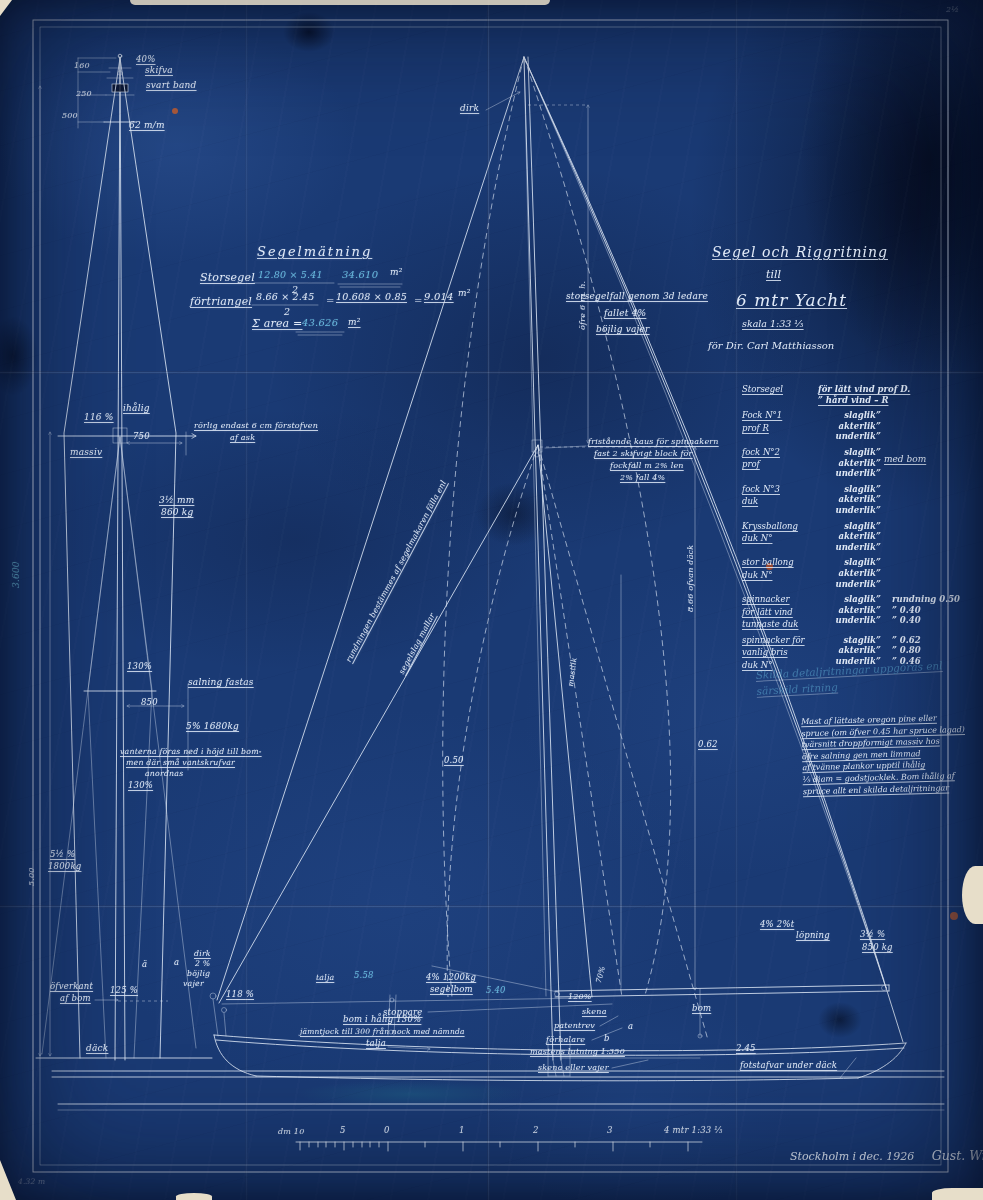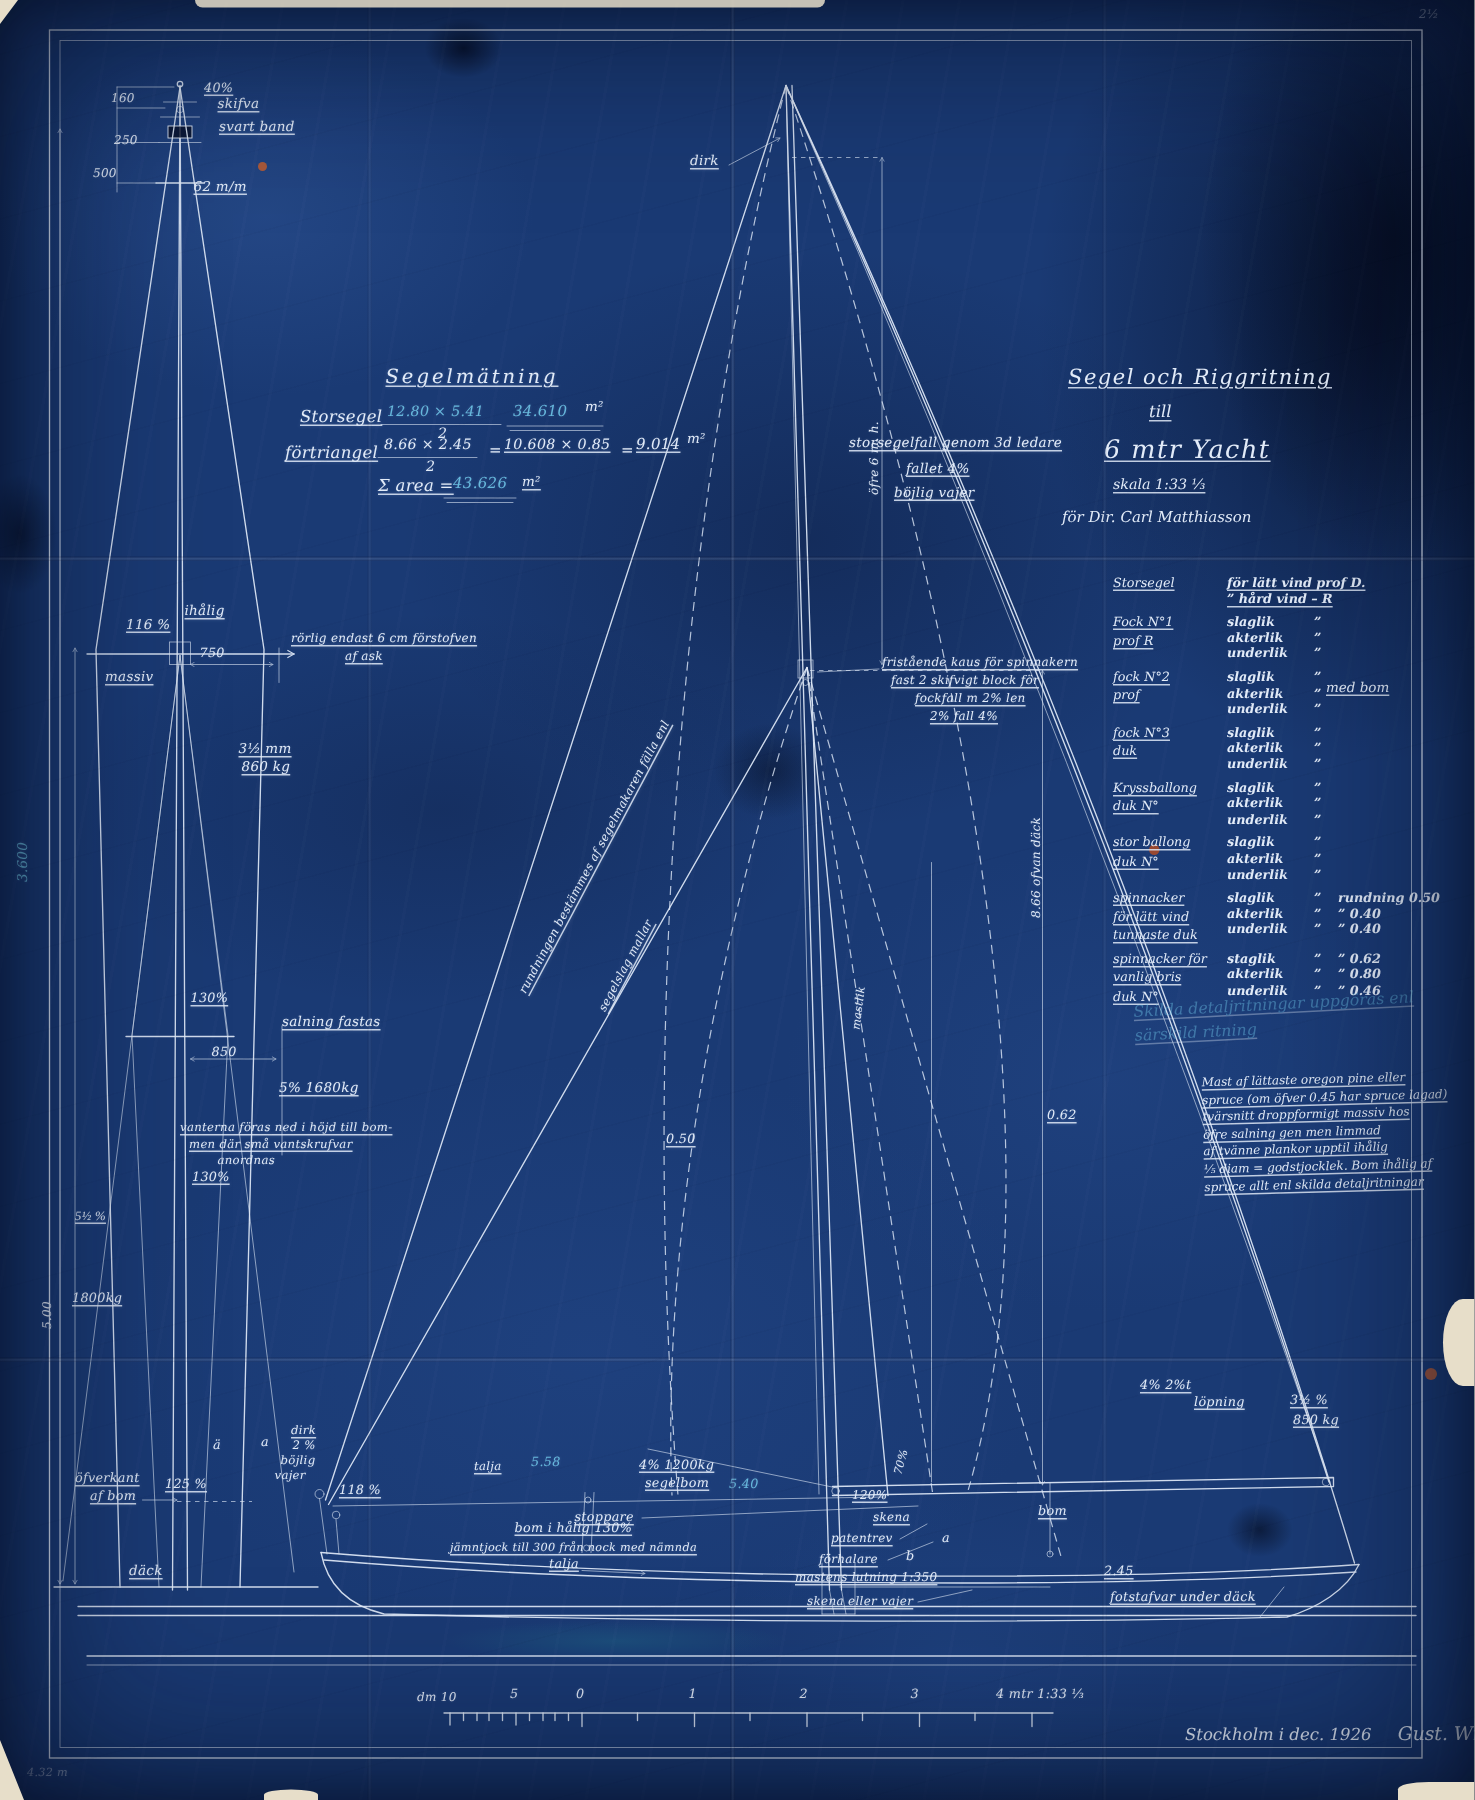"slaglik" .tcell.lik { text-align: none -> right }
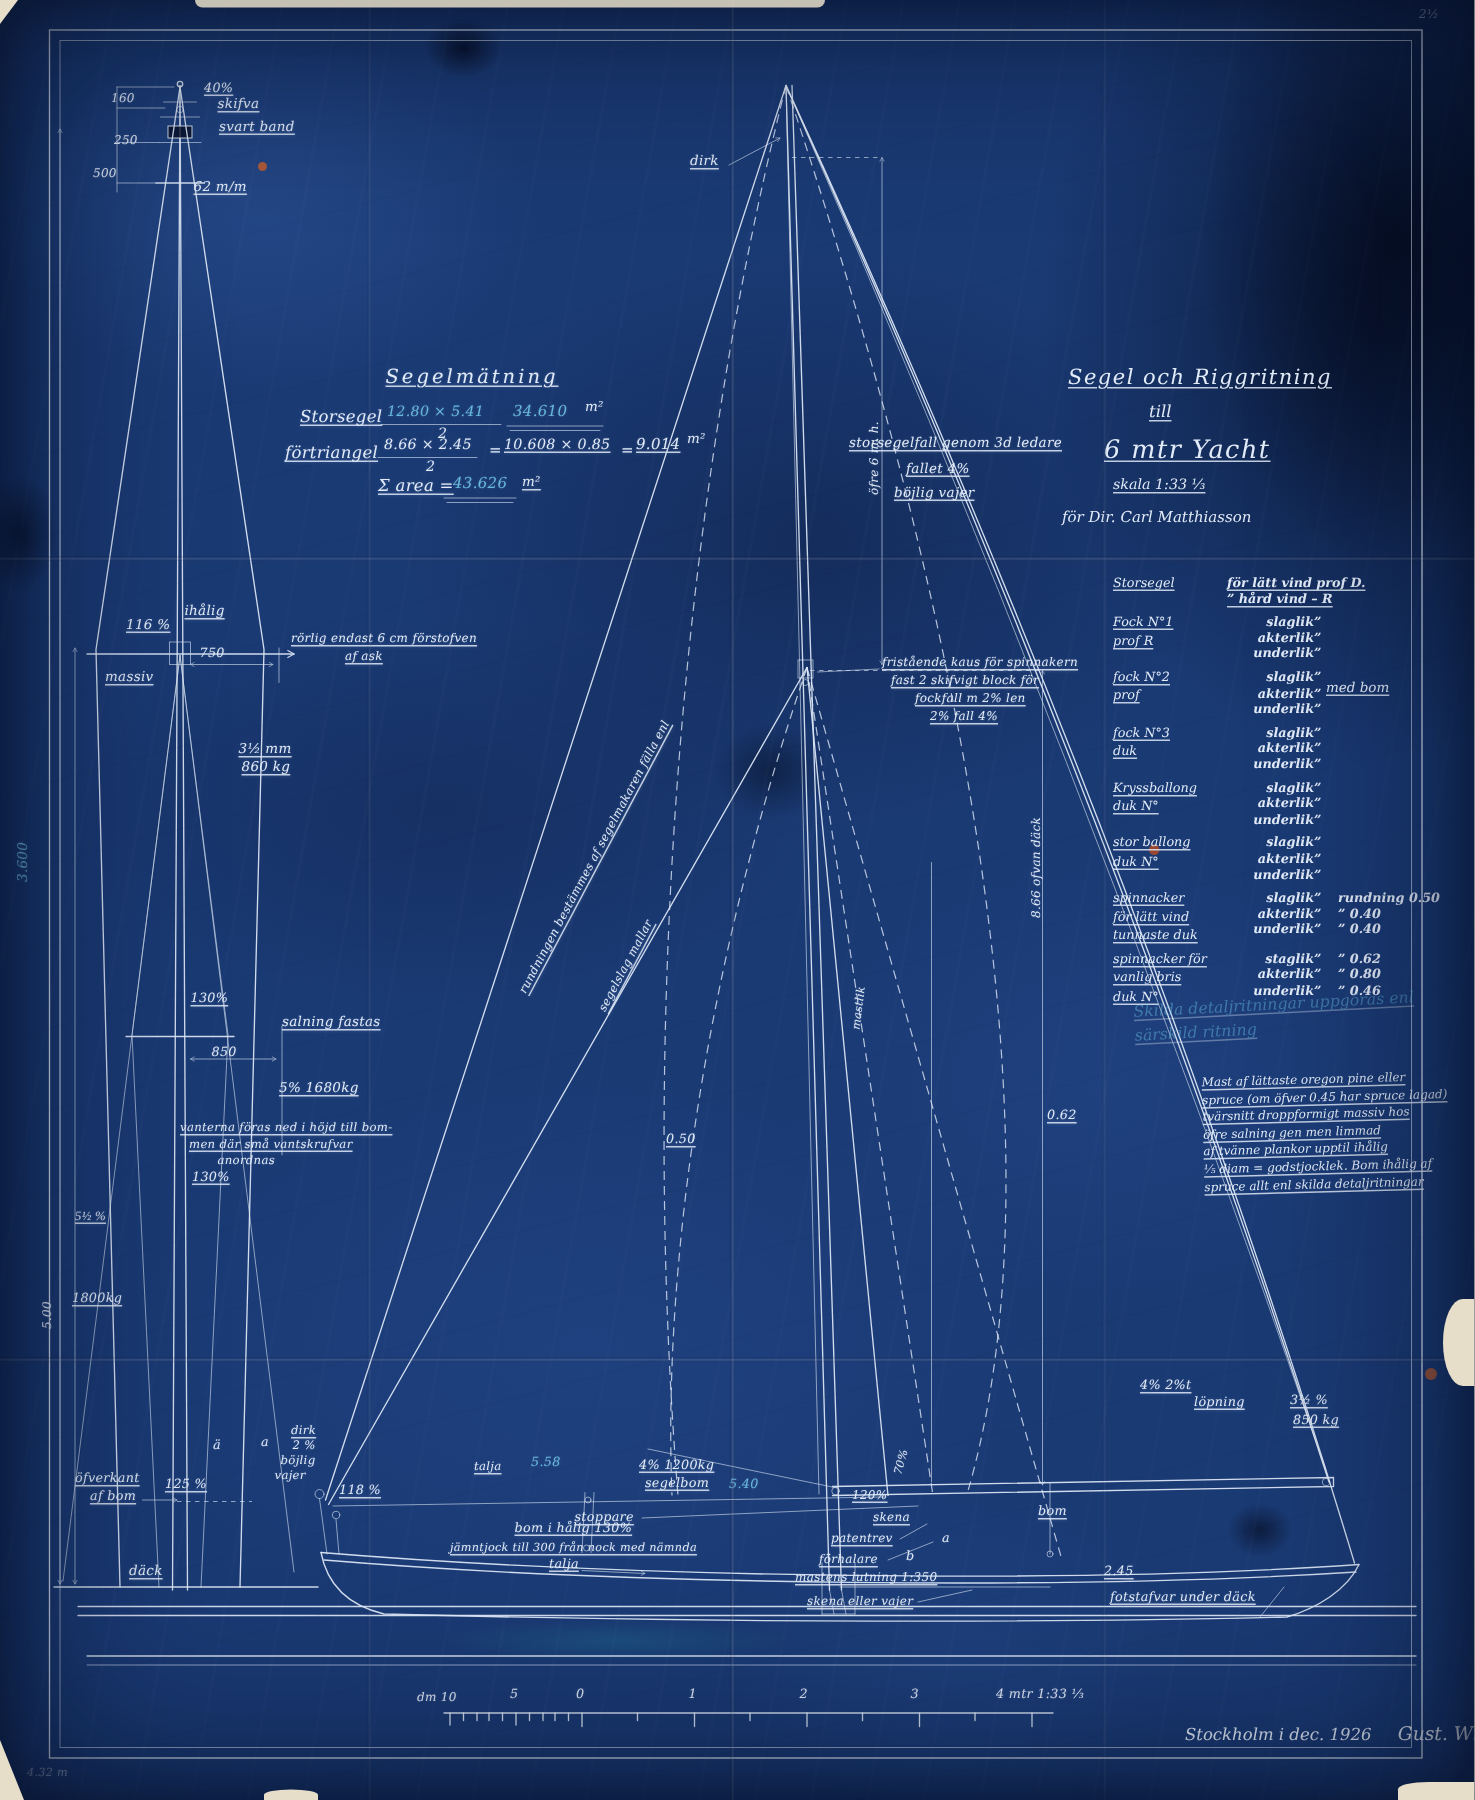"5½ %" div.lbl { font-family: Liberation Serif, serif -> none; top: 806px -> 850px }
